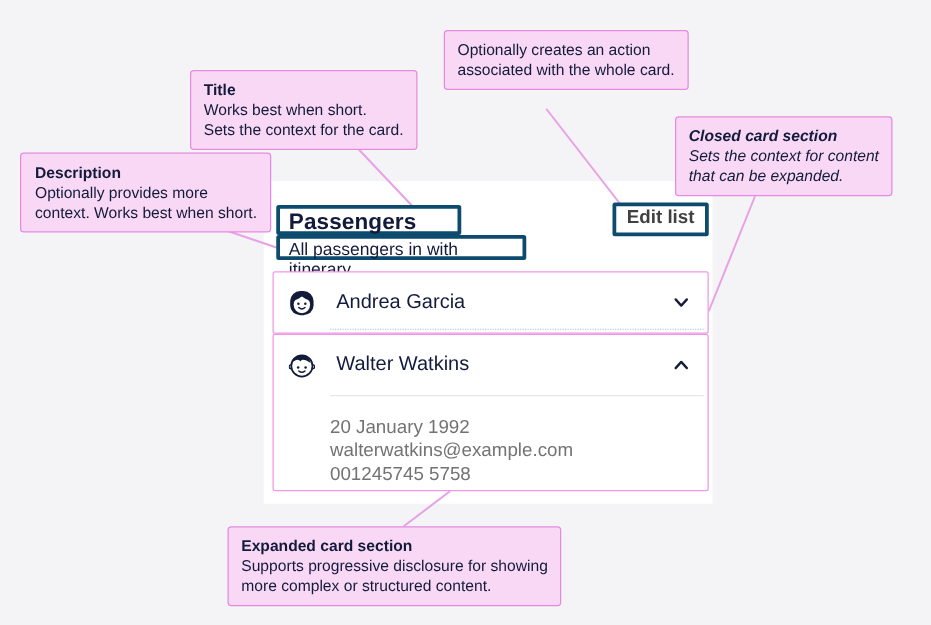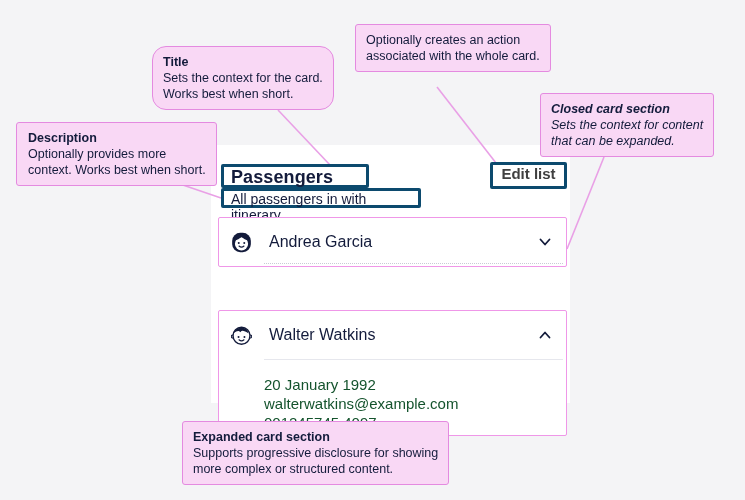"Title" .c-title { border-radius: 14px -> none; top: 46px -> 56px }
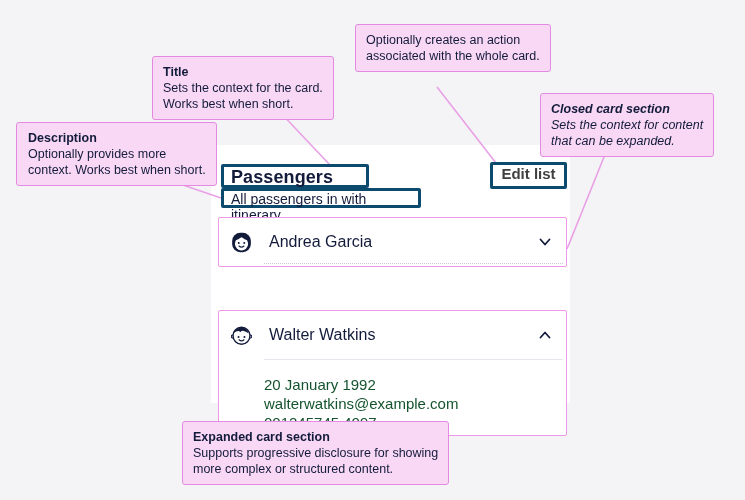"Sets the context for the" div { order: before "Works best when short." -> after "Works best when short." }
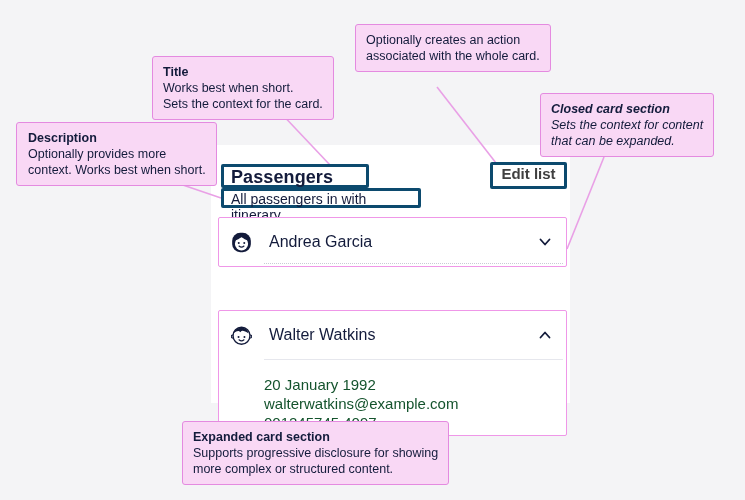"Walter Watkins" .sec-expanded { margin-top: 43px -> none }
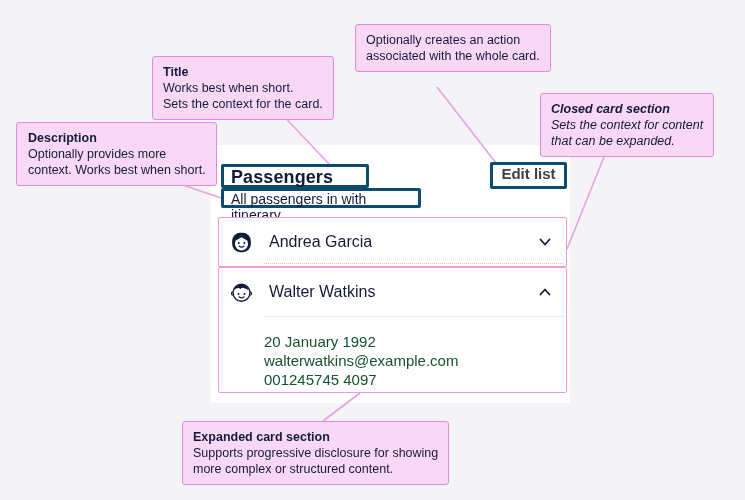"20 January 1992" .details { color: #14532d -> #737373 }
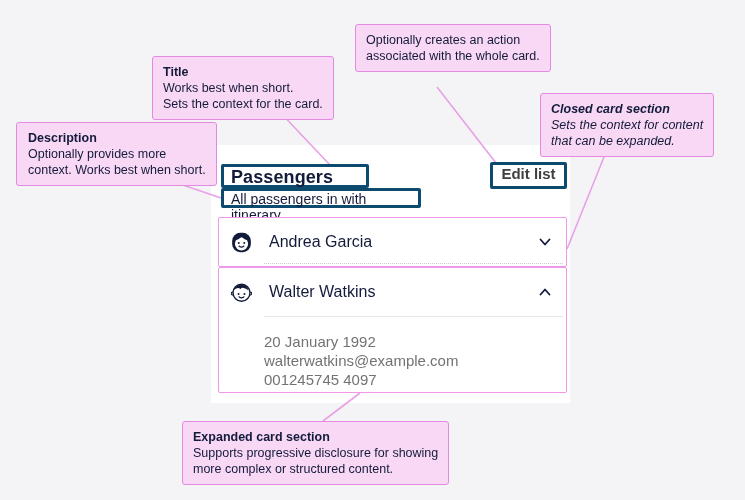"001245745 4097" div { text: 4097 -> 5758 }
